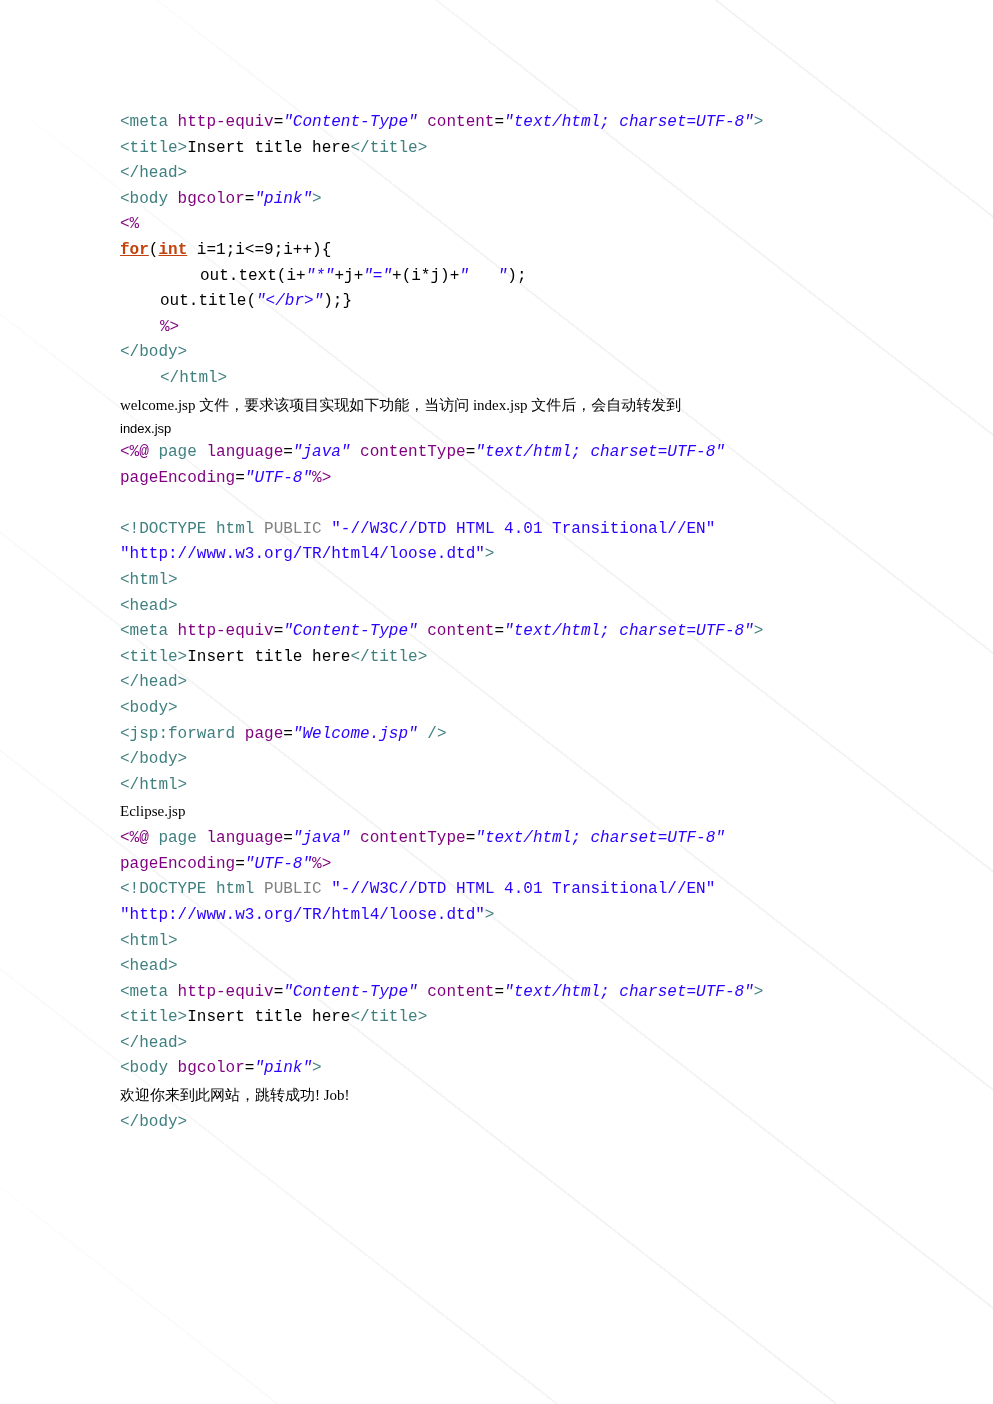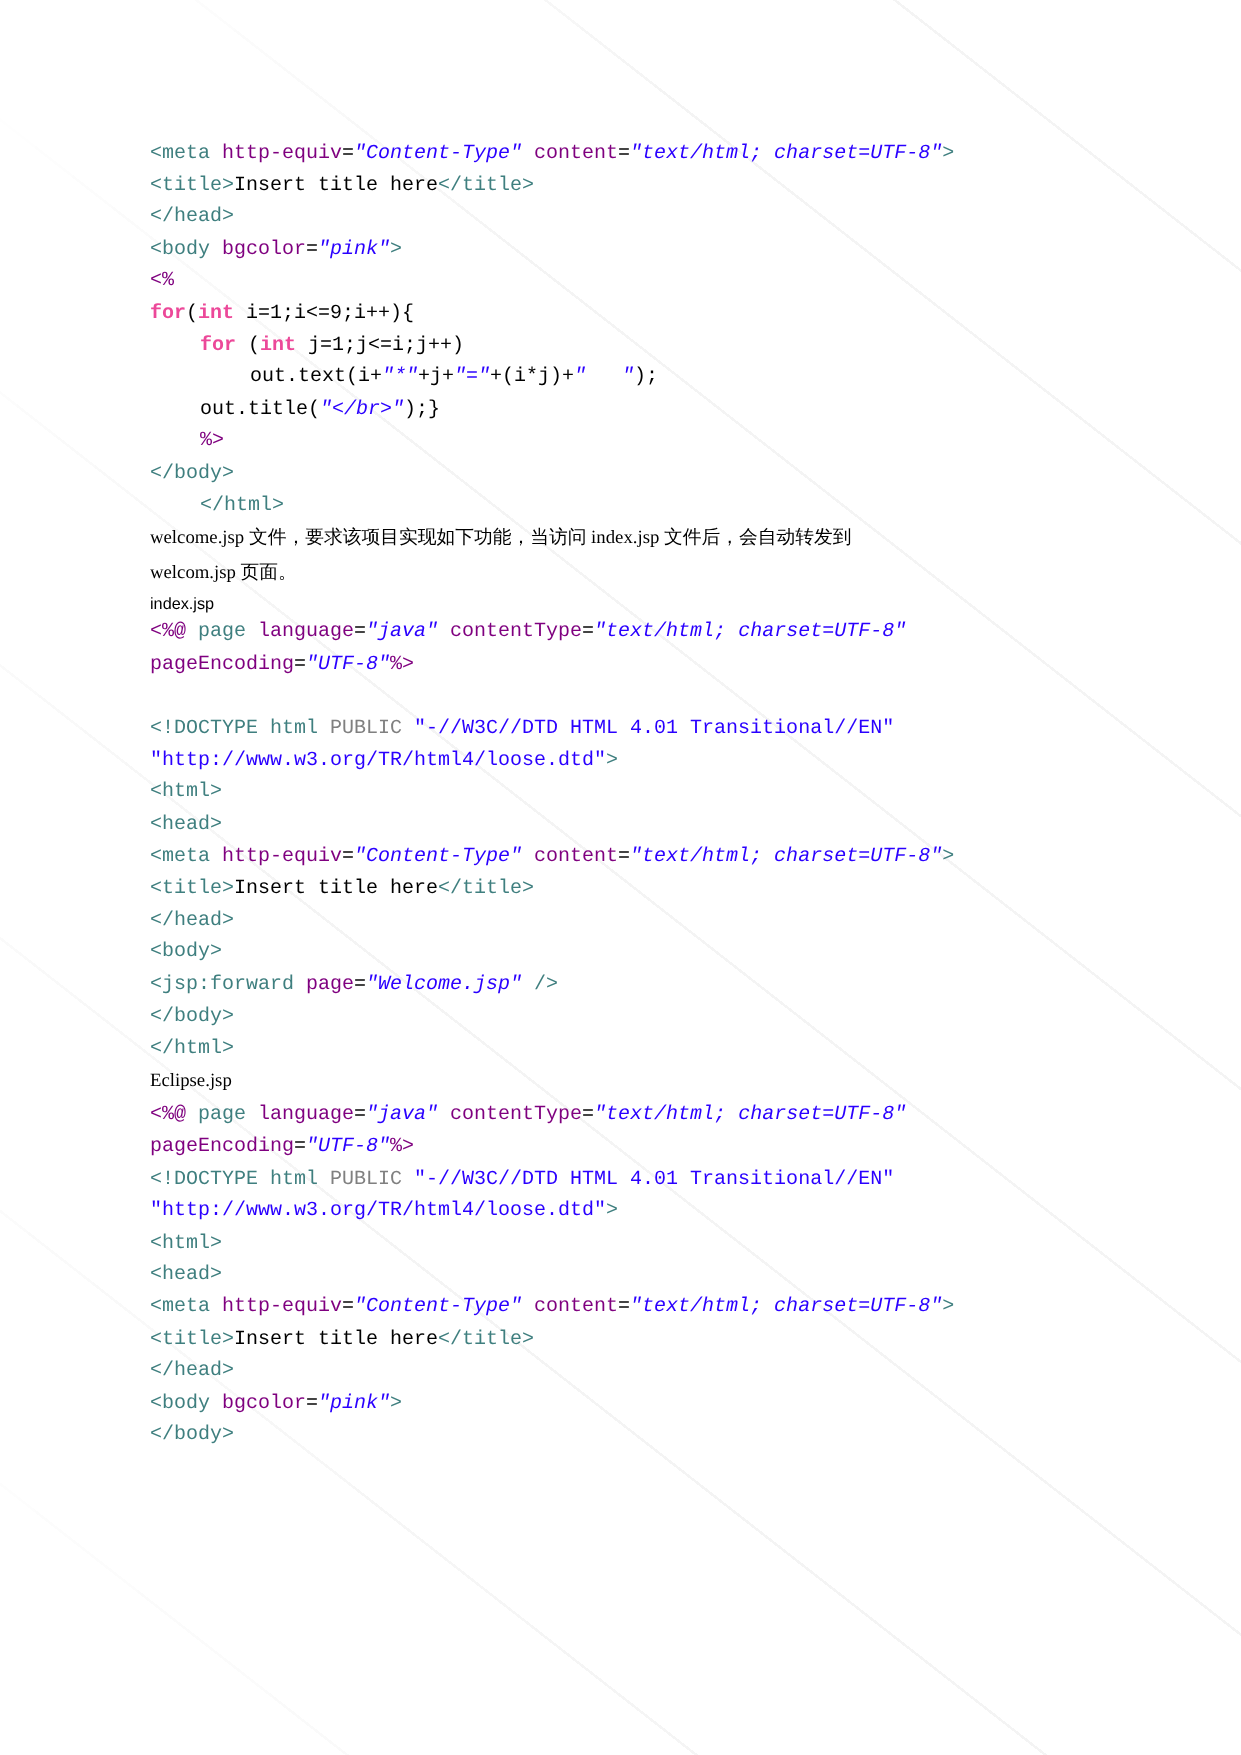"for" .kw { color: #ec4899 -> #c2410c; text-decoration: none -> underline }
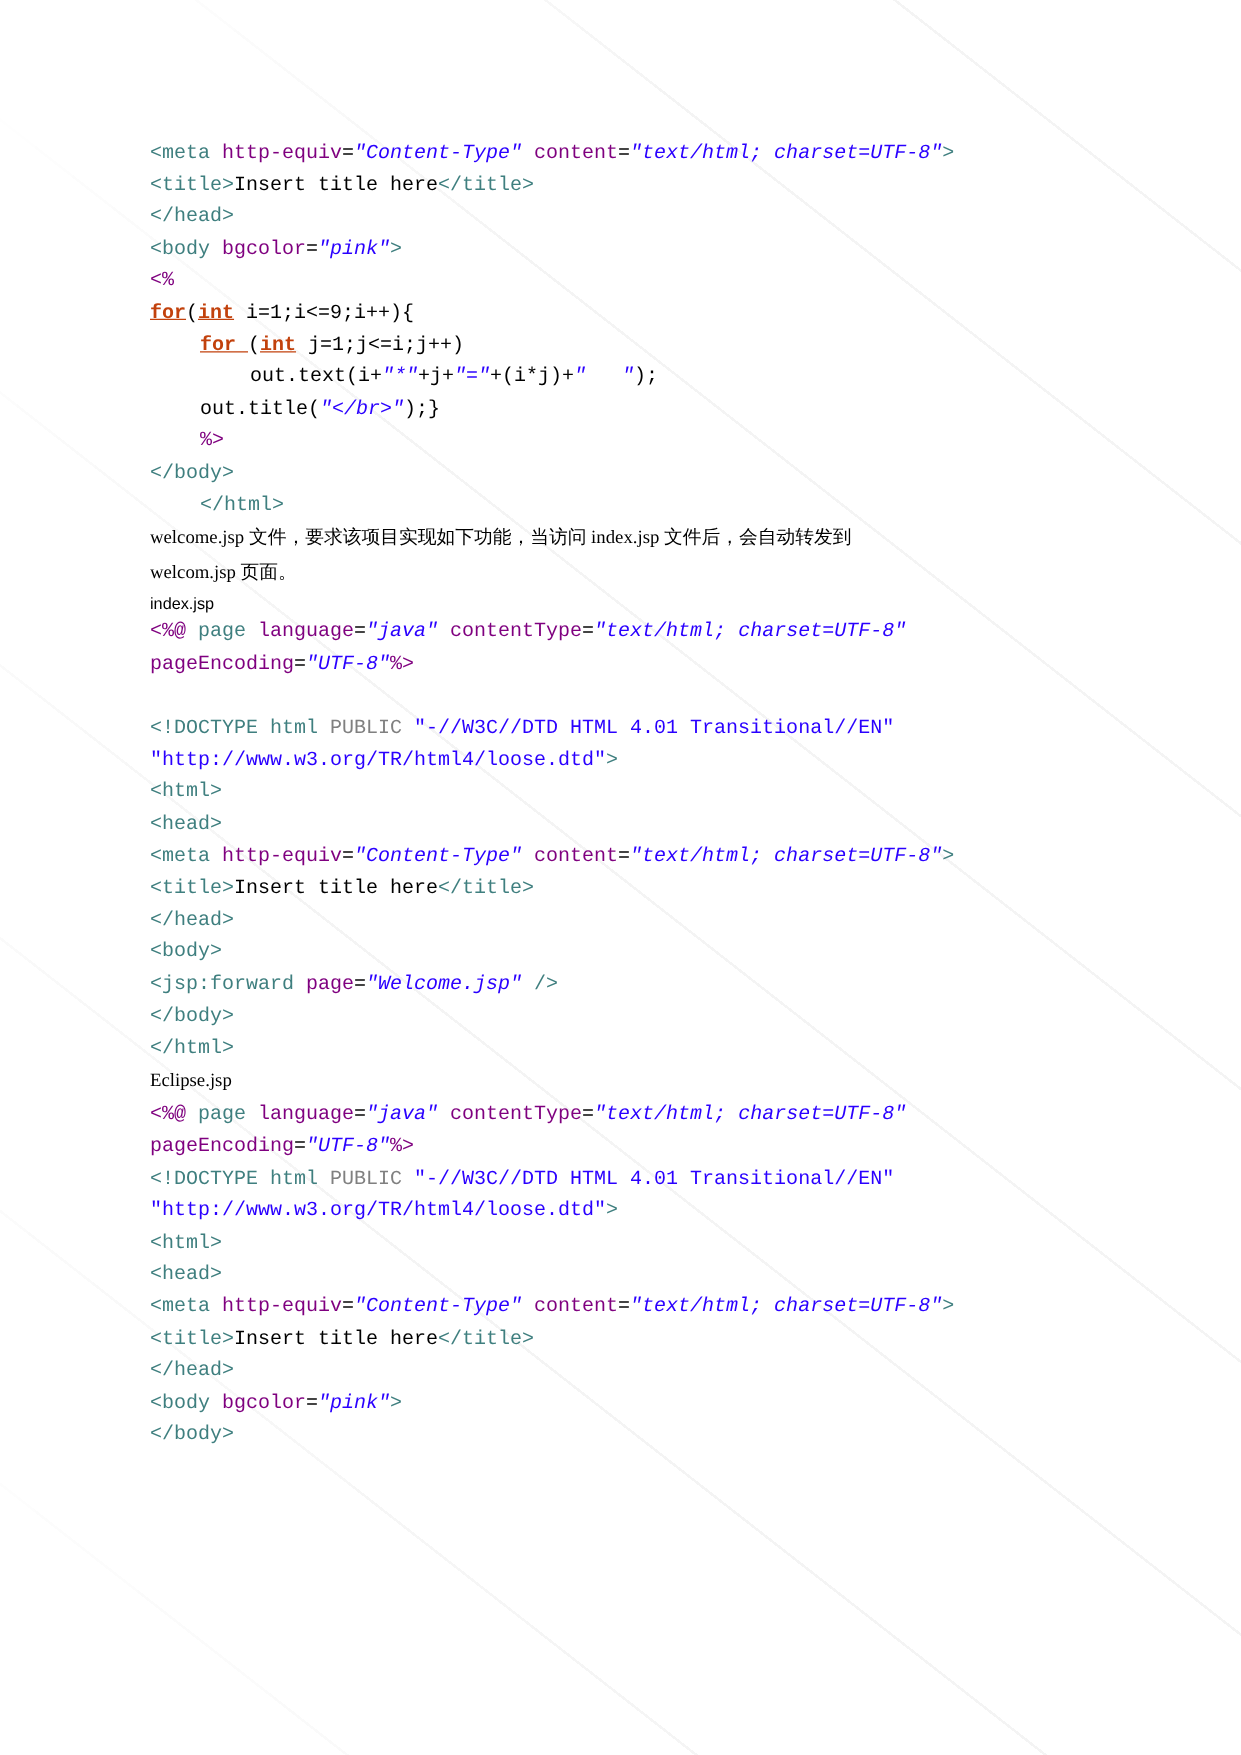"for (int j=1;j<=i;j++)" div.code { html: <div><span>for </span><span>(</span><span>int</span><span> j=1;j&lt;=i;j++)</span></div> -> none }
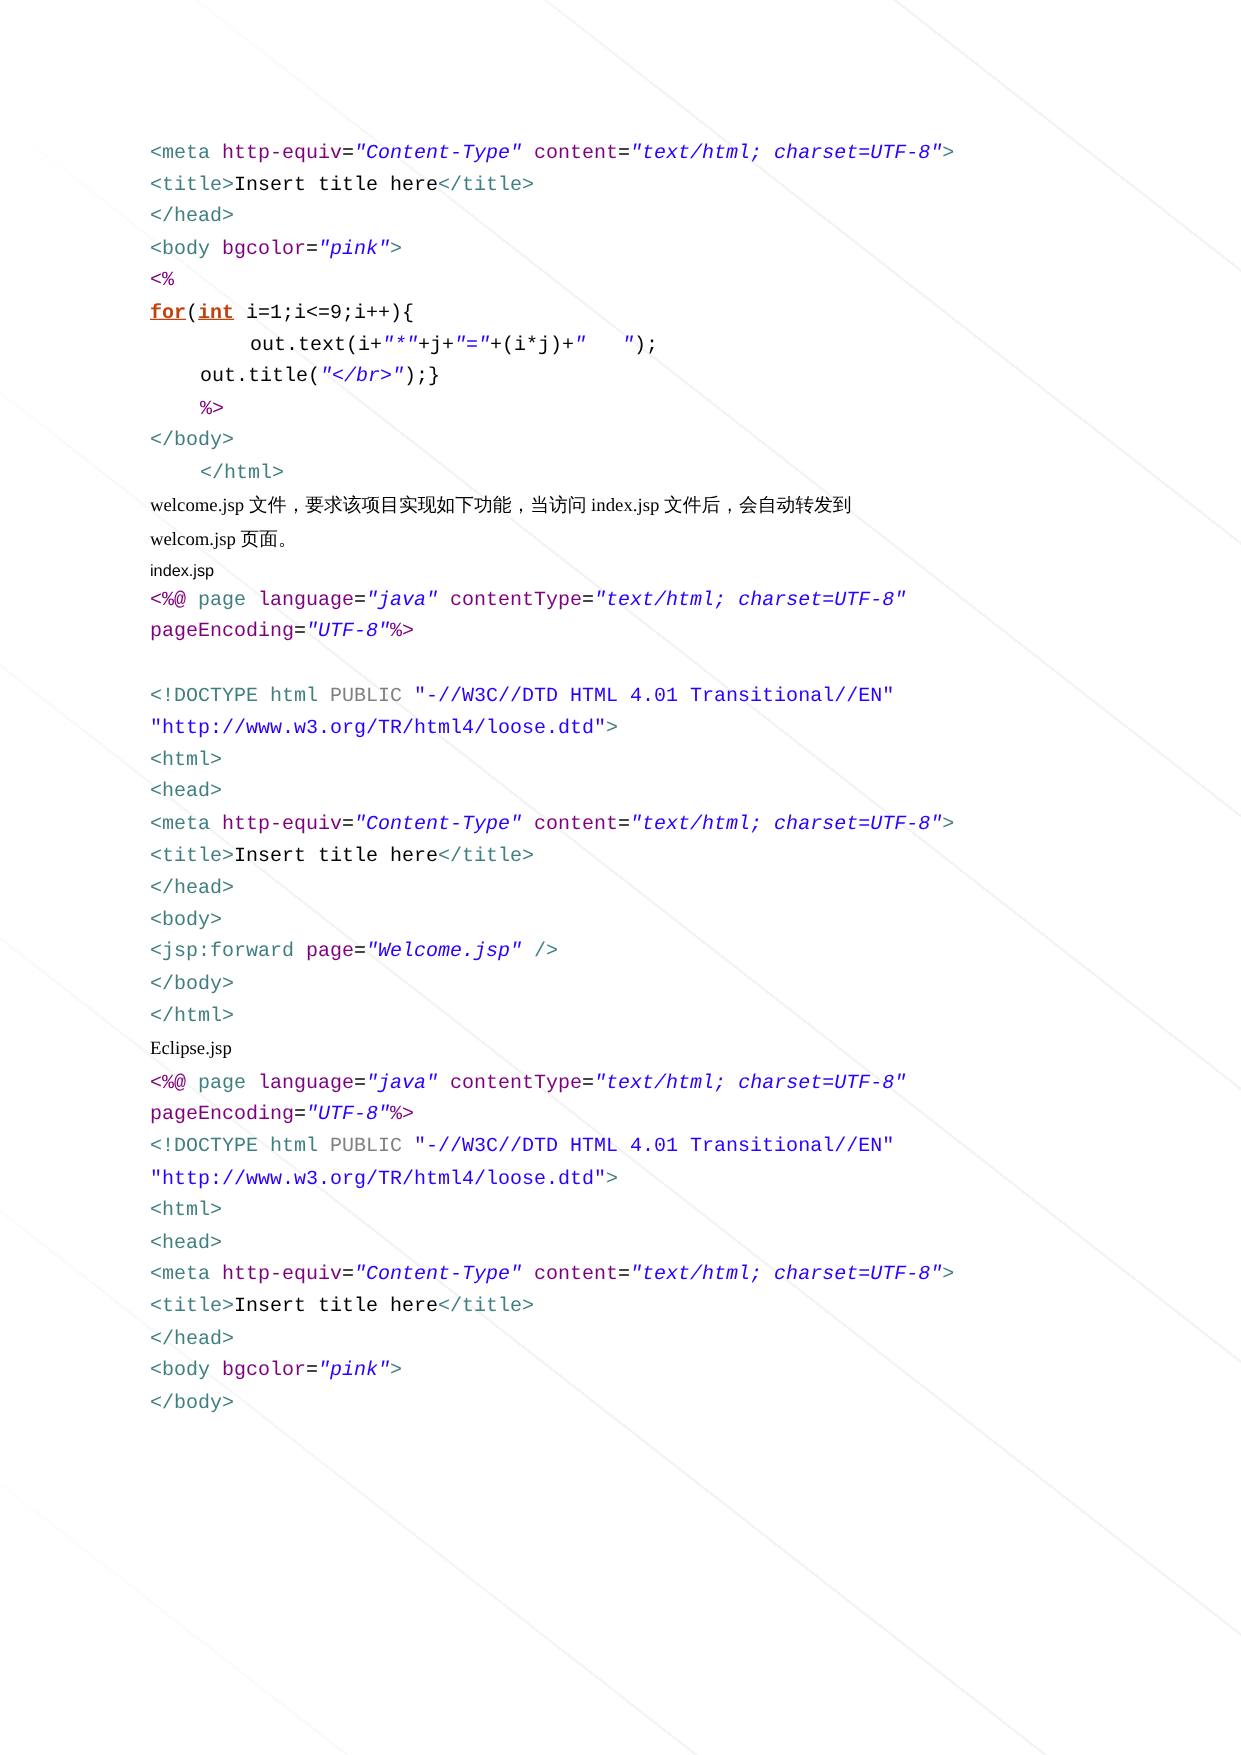"welcom.jsp 页面。" div.prose { html: <div>welcom.jsp 页面。</div> -> none }
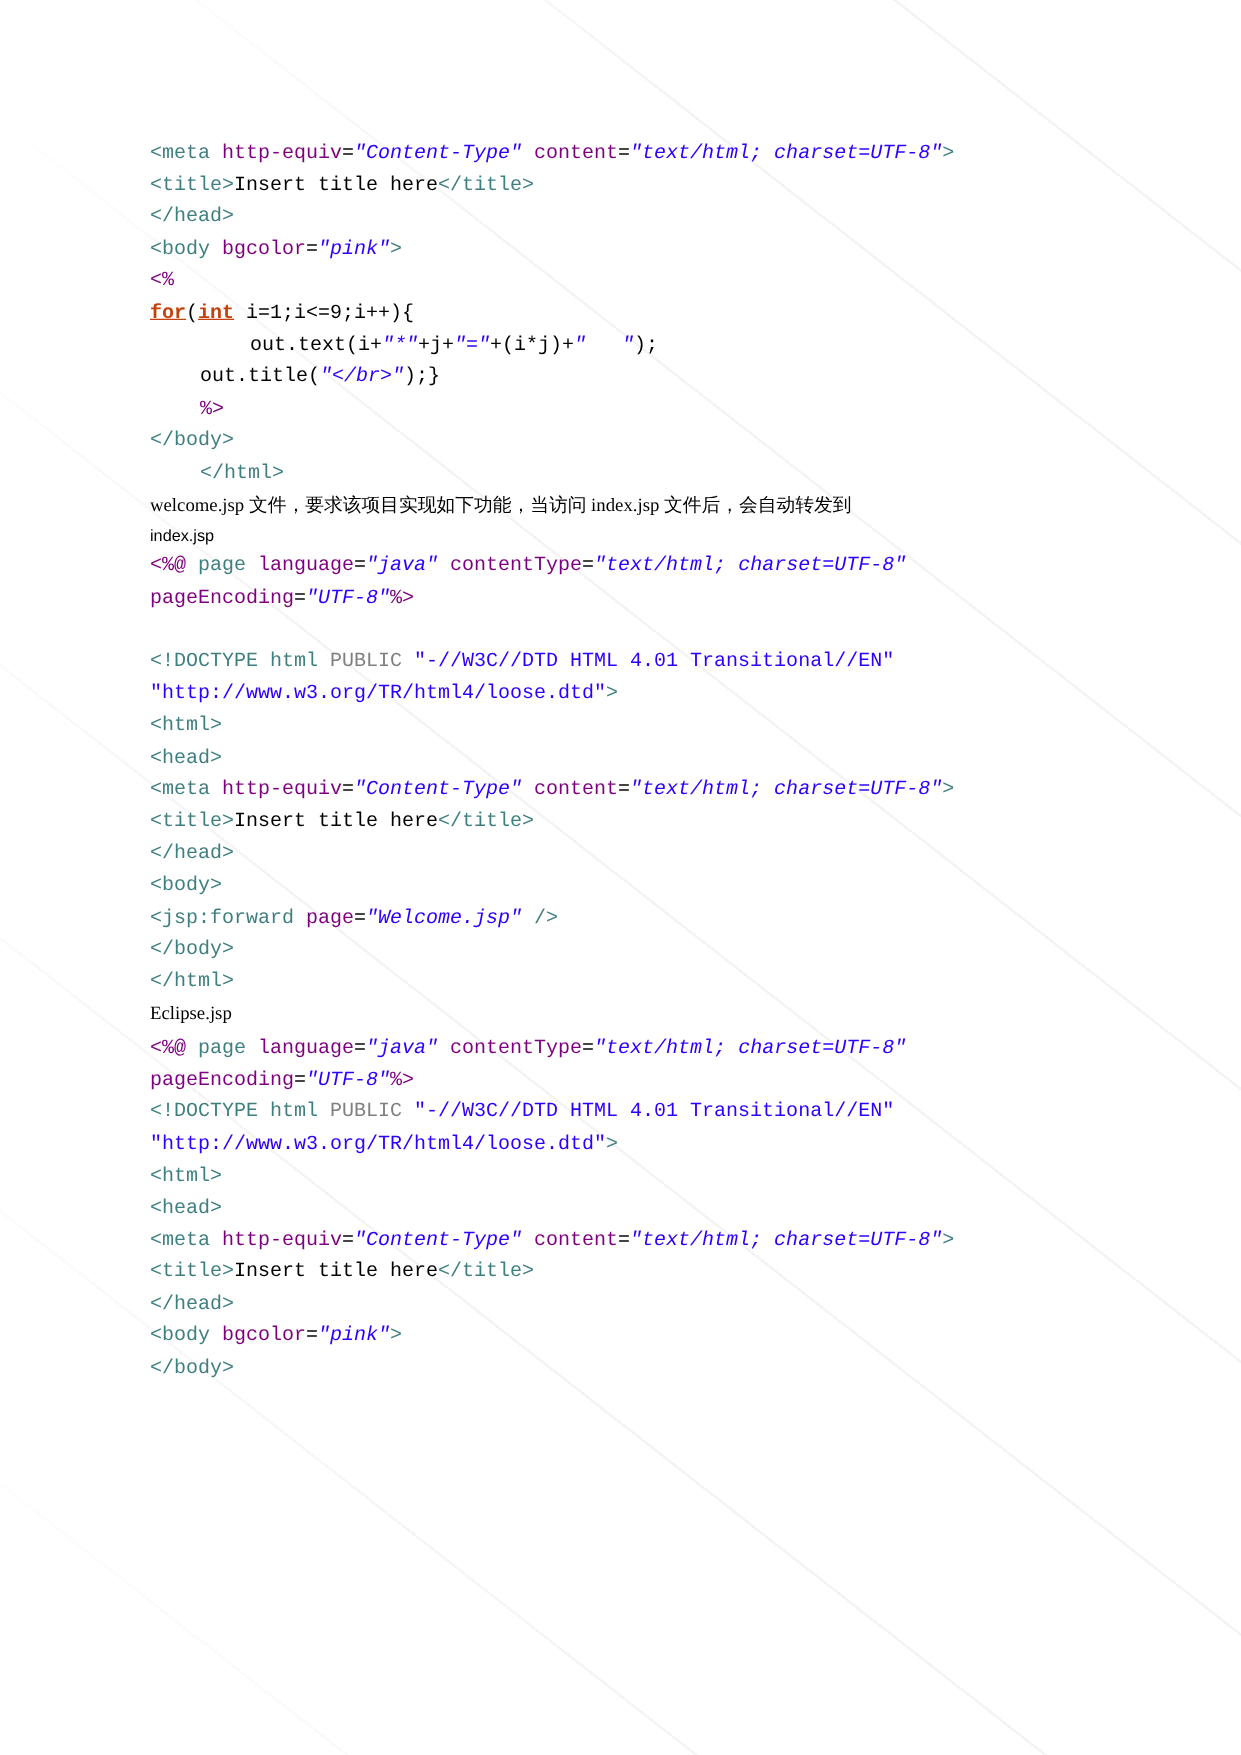"欢迎你来到此网站，跳转成功! Job!" div.code { html: none -> <div><span>欢迎你来到此网站，跳转成功! Job!</span></div> }
